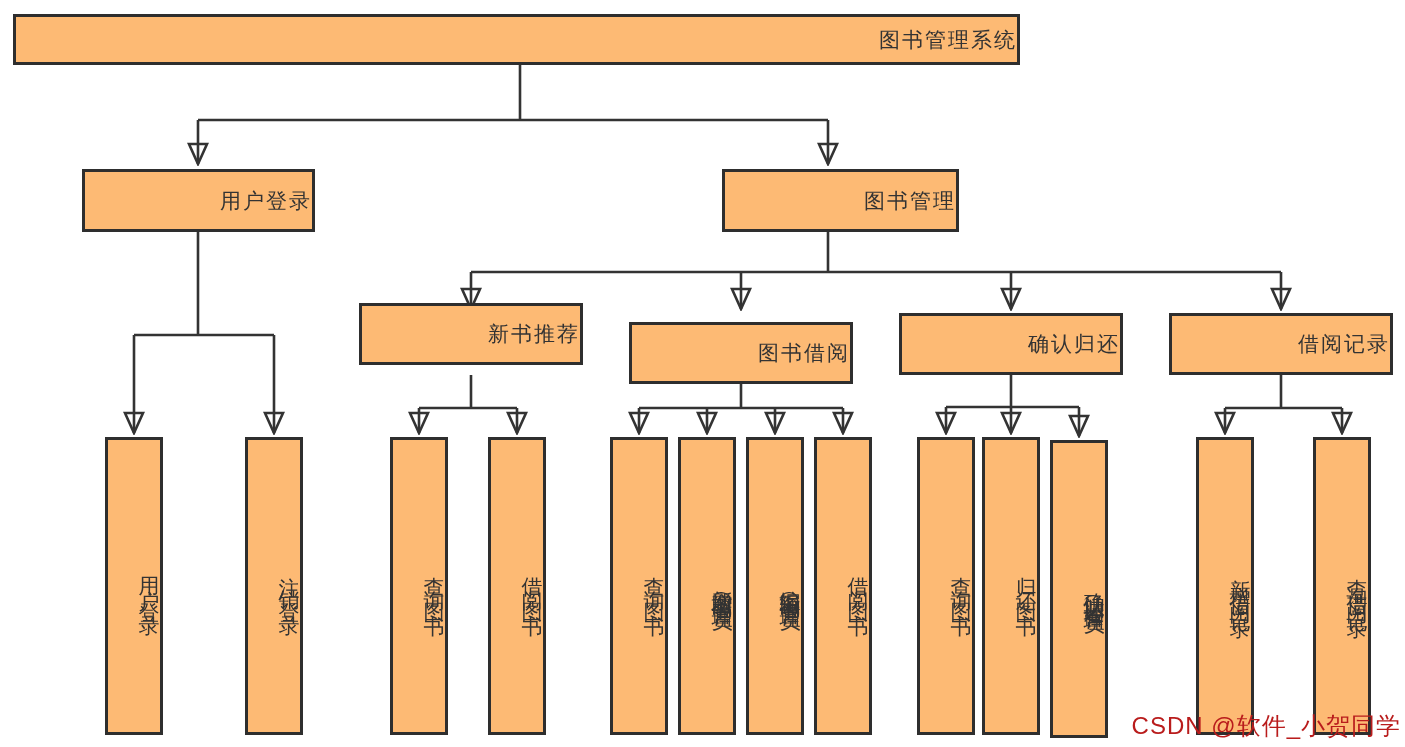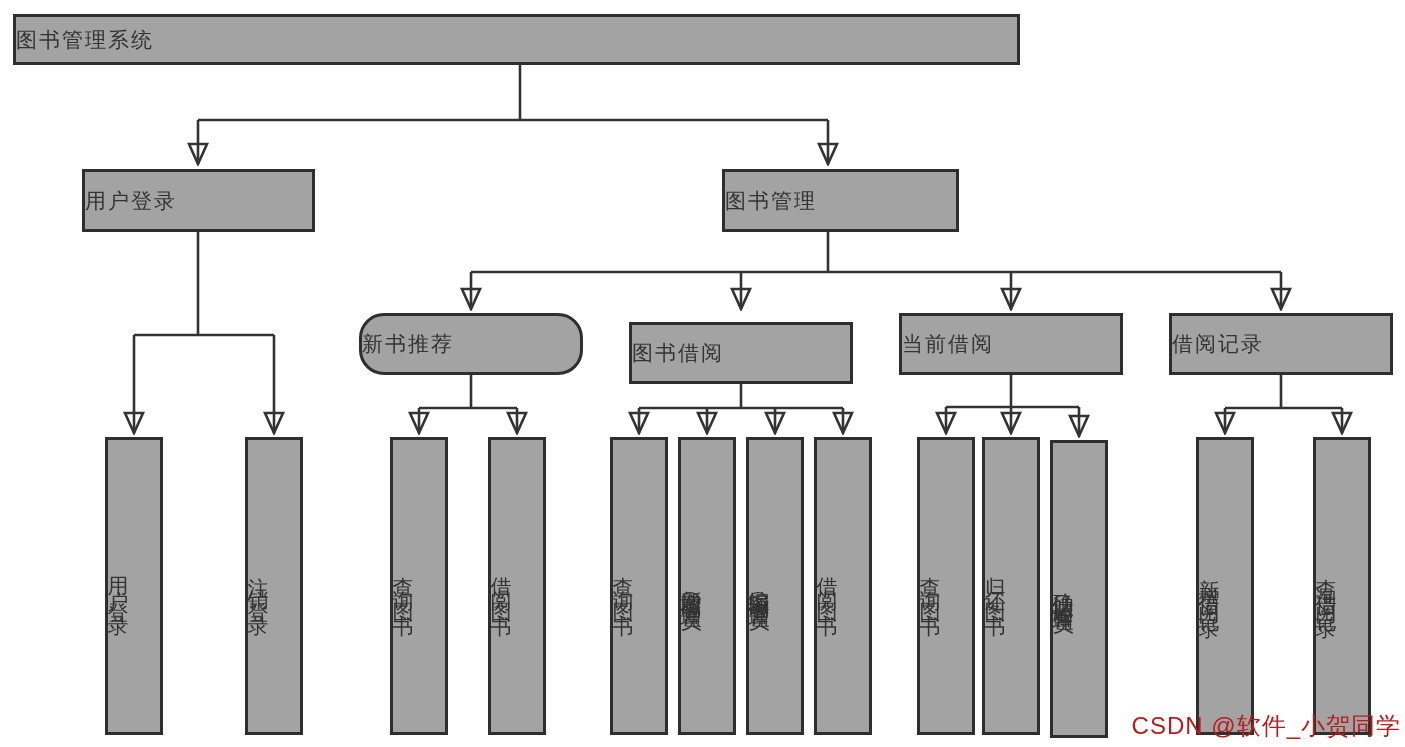"图书管理系统" .node { background: #a3a3a3 -> #fdba74; justify-content: flex-start -> flex-end }
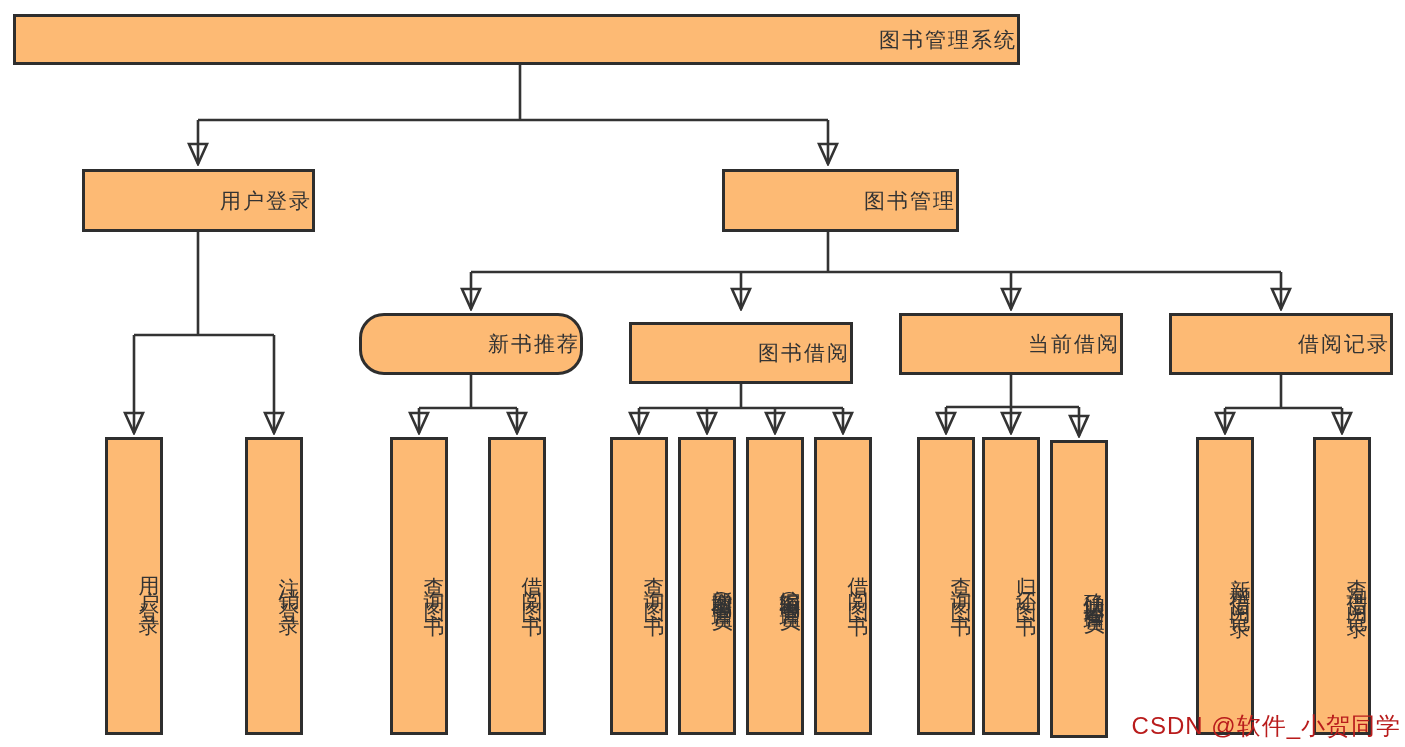"新书推荐" div.node { border-radius: 25px -> none; top: 313px -> 303px }
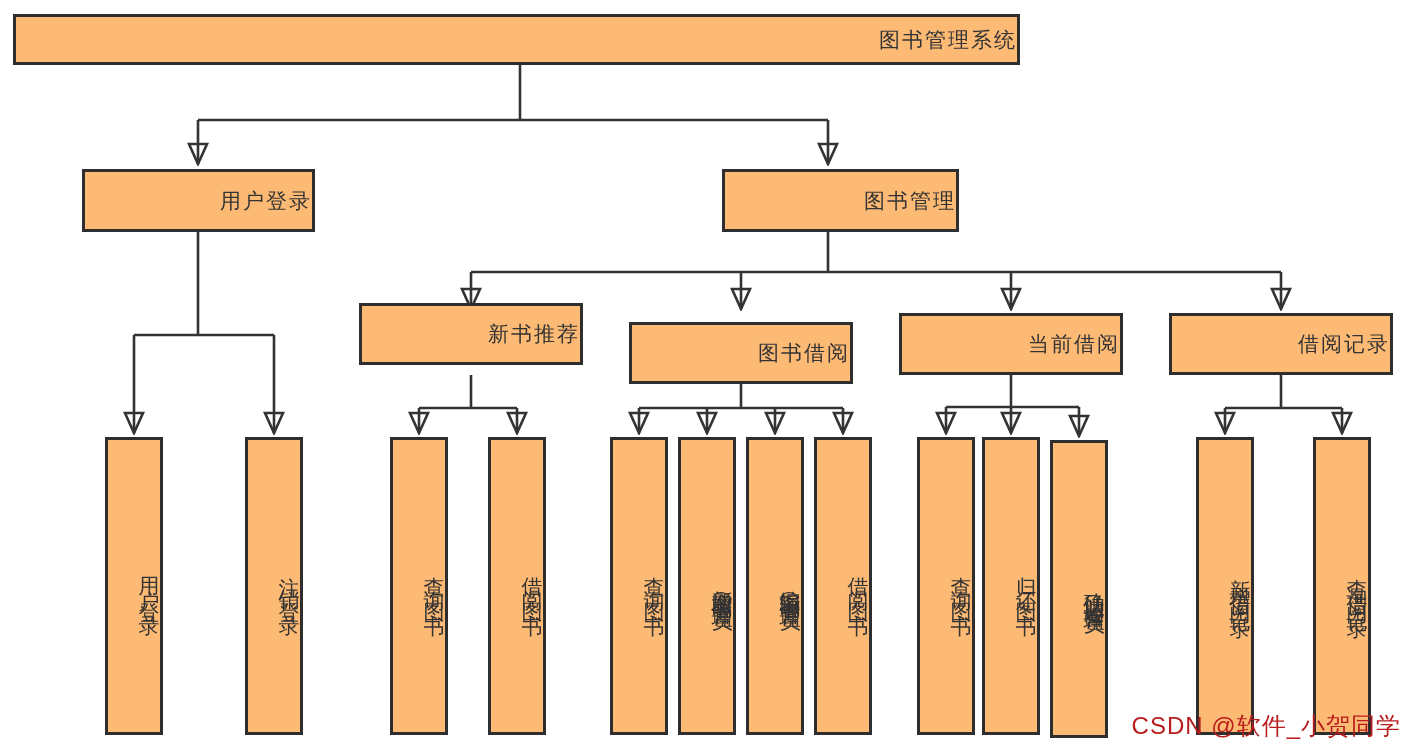"当前借阅" span { text: 当前借阅 -> 确认归还 }
